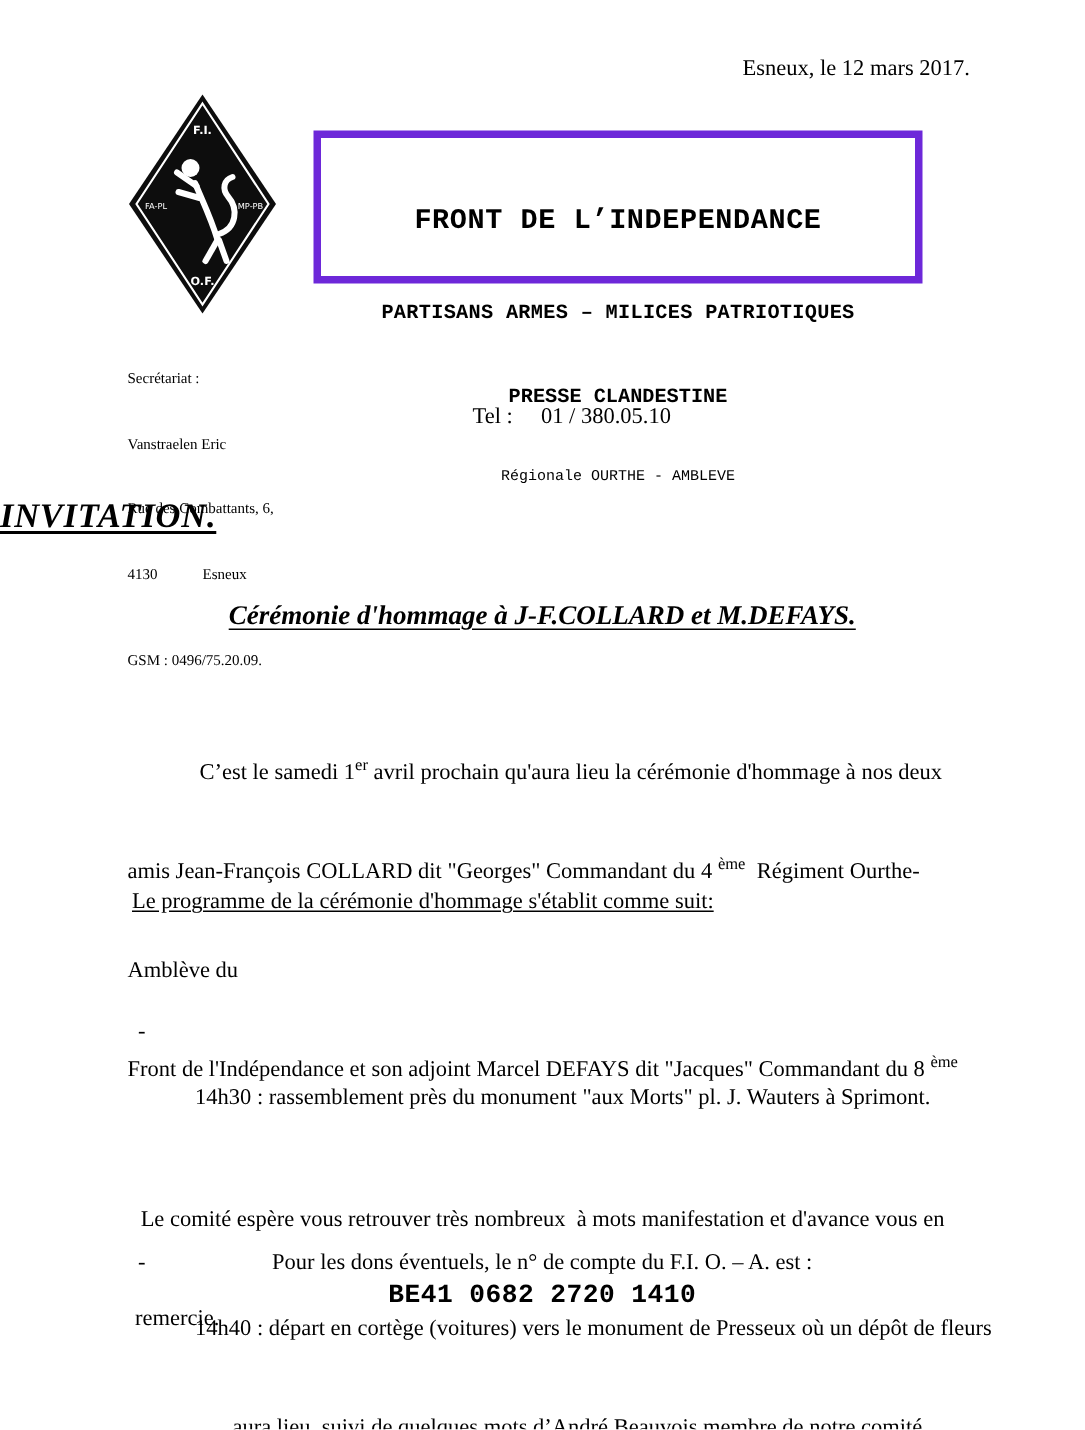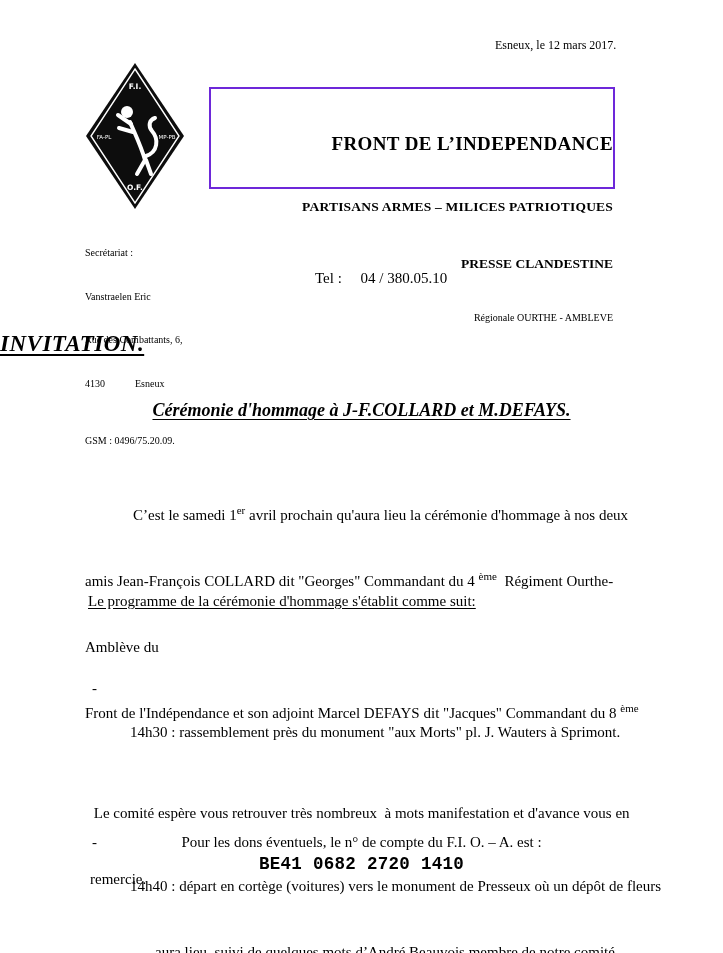"Esneux, le 12 mars 2017." .date-line { font-size: 12px -> 15px }
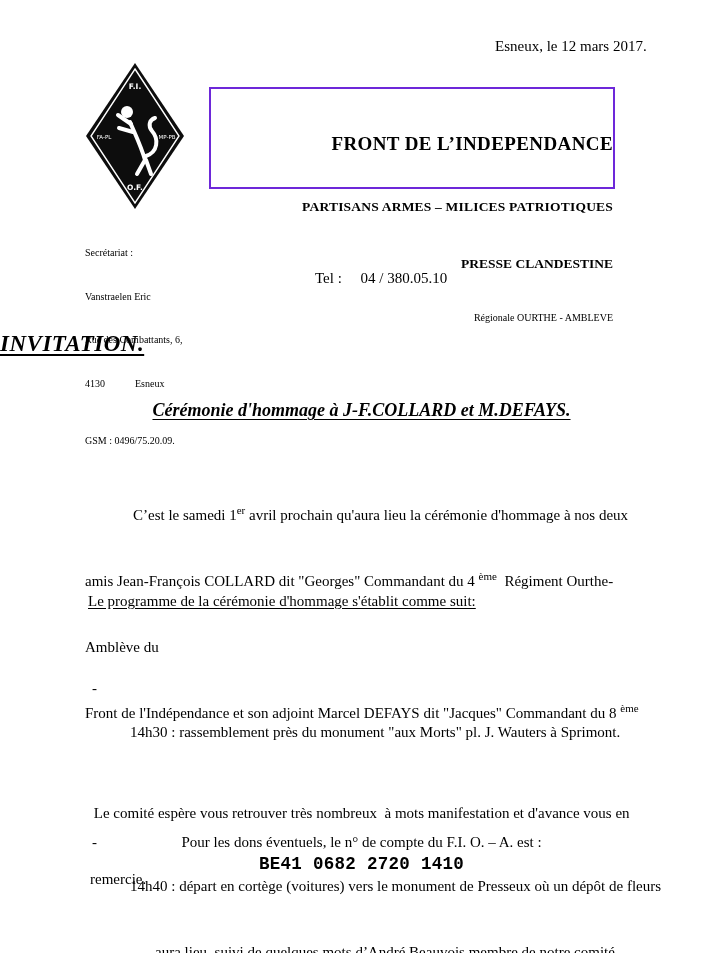"FRONT DE L’INDEPENDANCE" .letterhead { border: 2px solid #6d28d9 -> 5px solid #6d28d9; font-family: none -> Liberation Mono, monospace; text-align: right -> center }
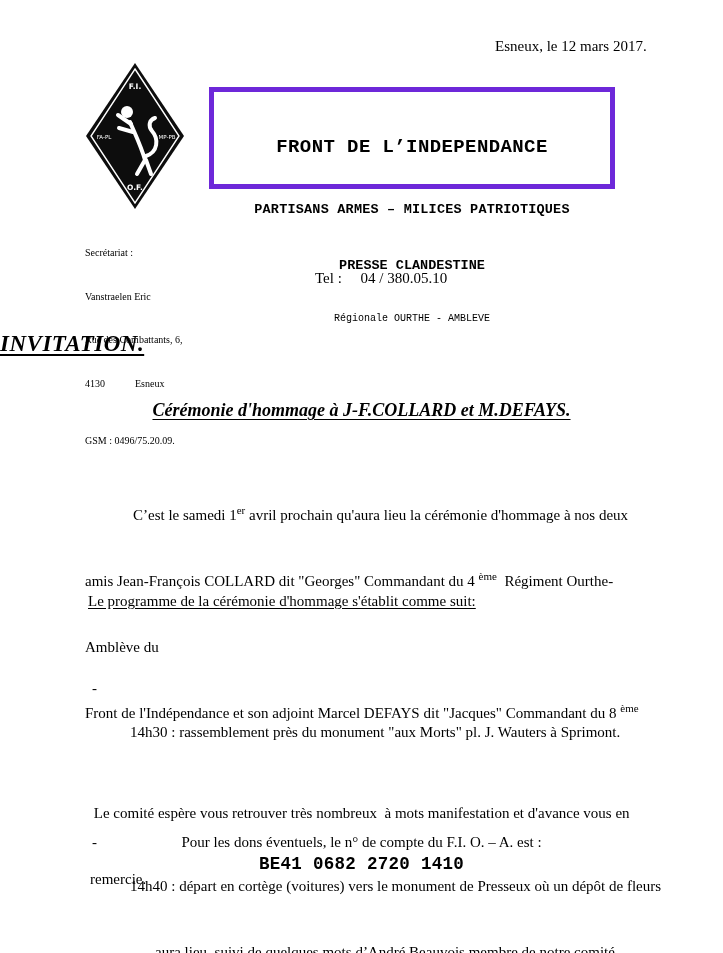"Tel : 04 / 380.05.10" div.abs { text: 04 -> 01 }
